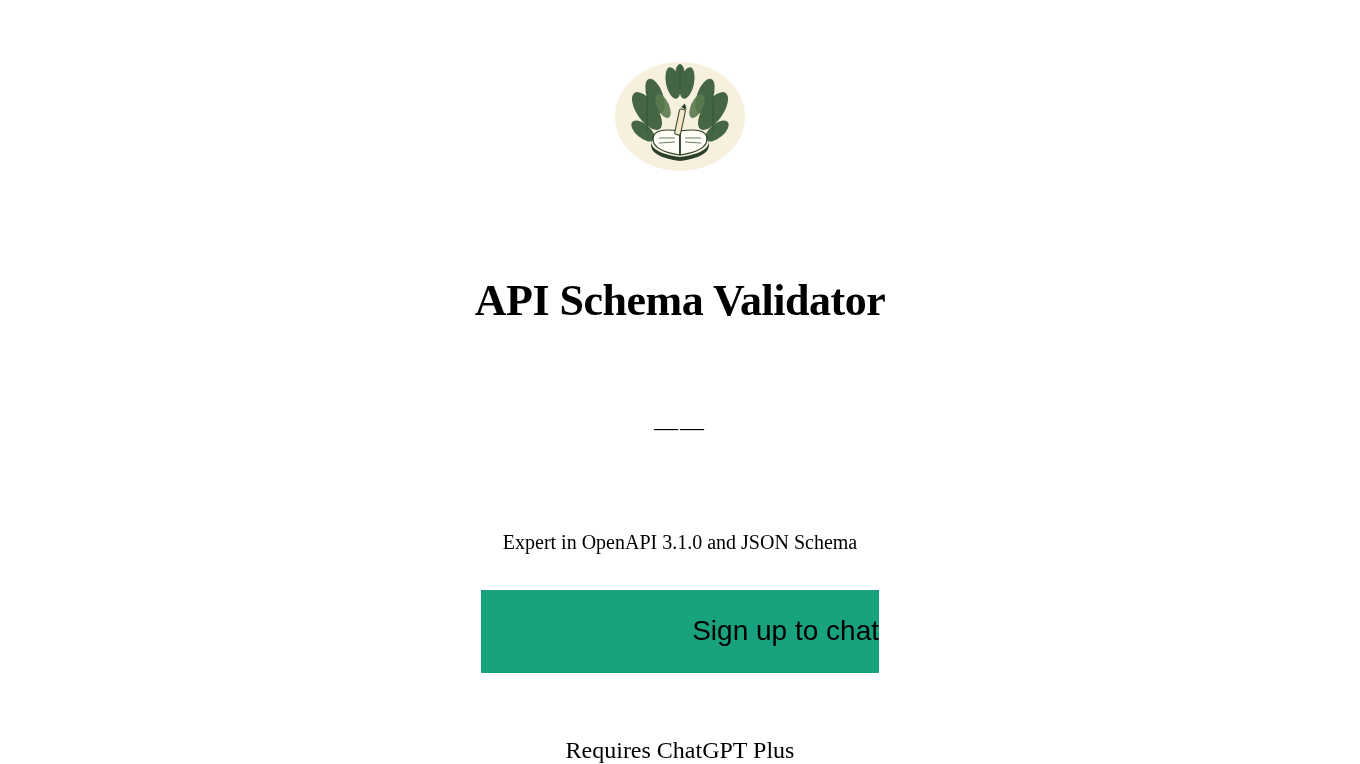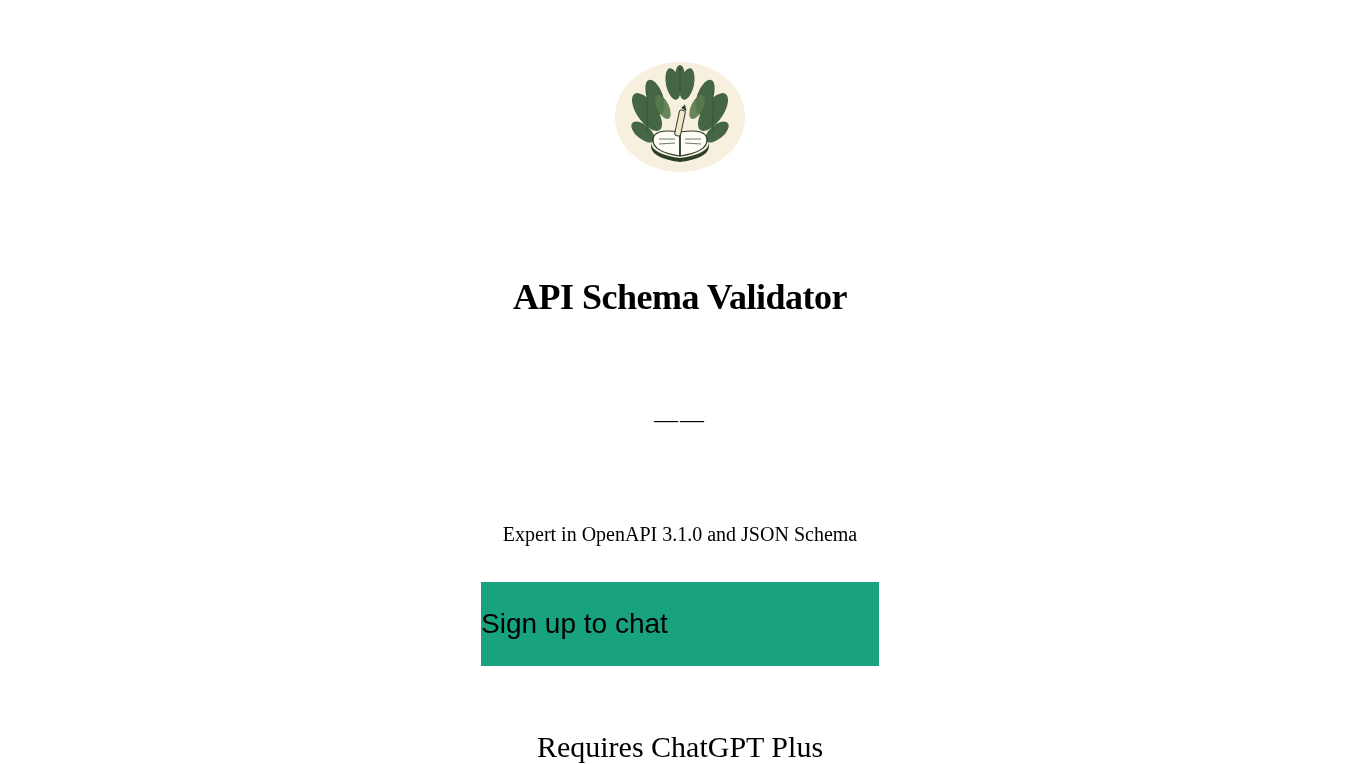"API Schema Validator" .title { font-size: 36px -> 44px }
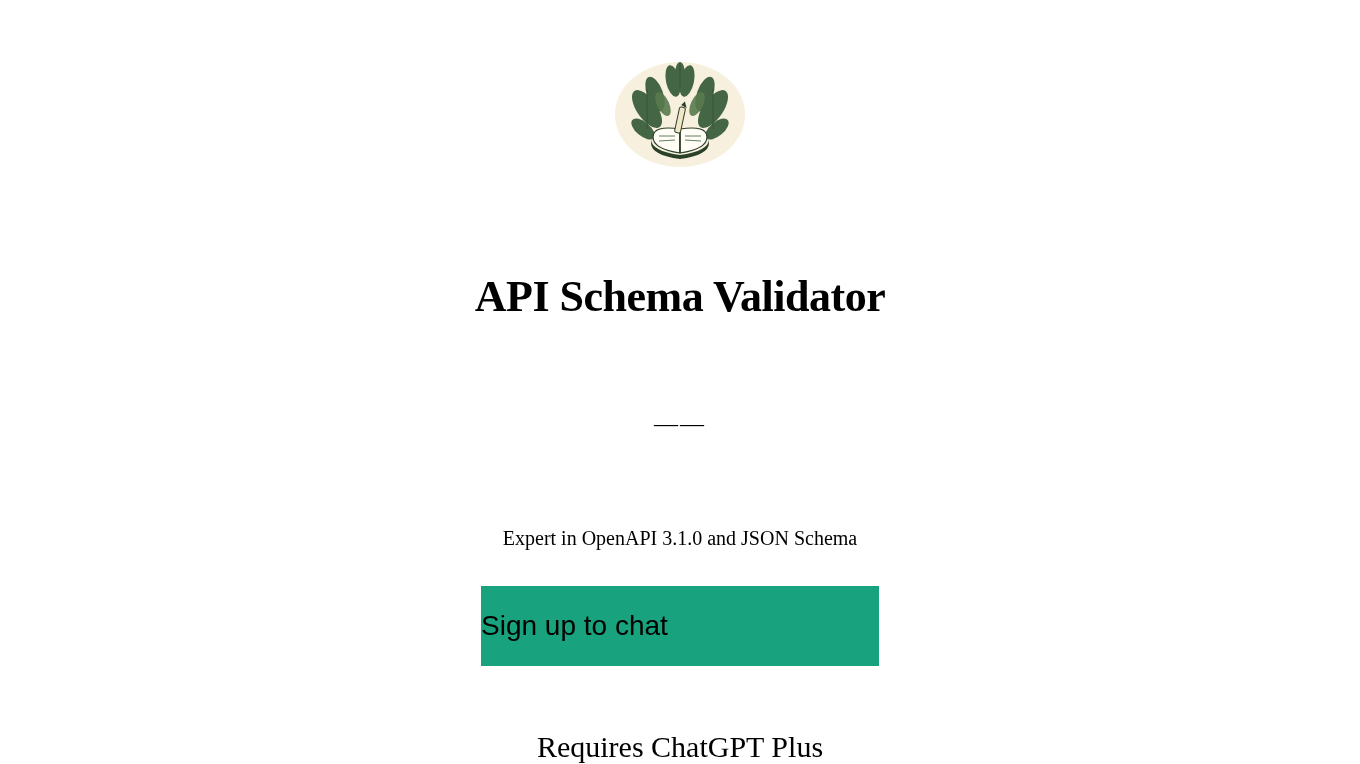"Sign up to chat" .signup-button { justify-content: flex-start -> flex-end }
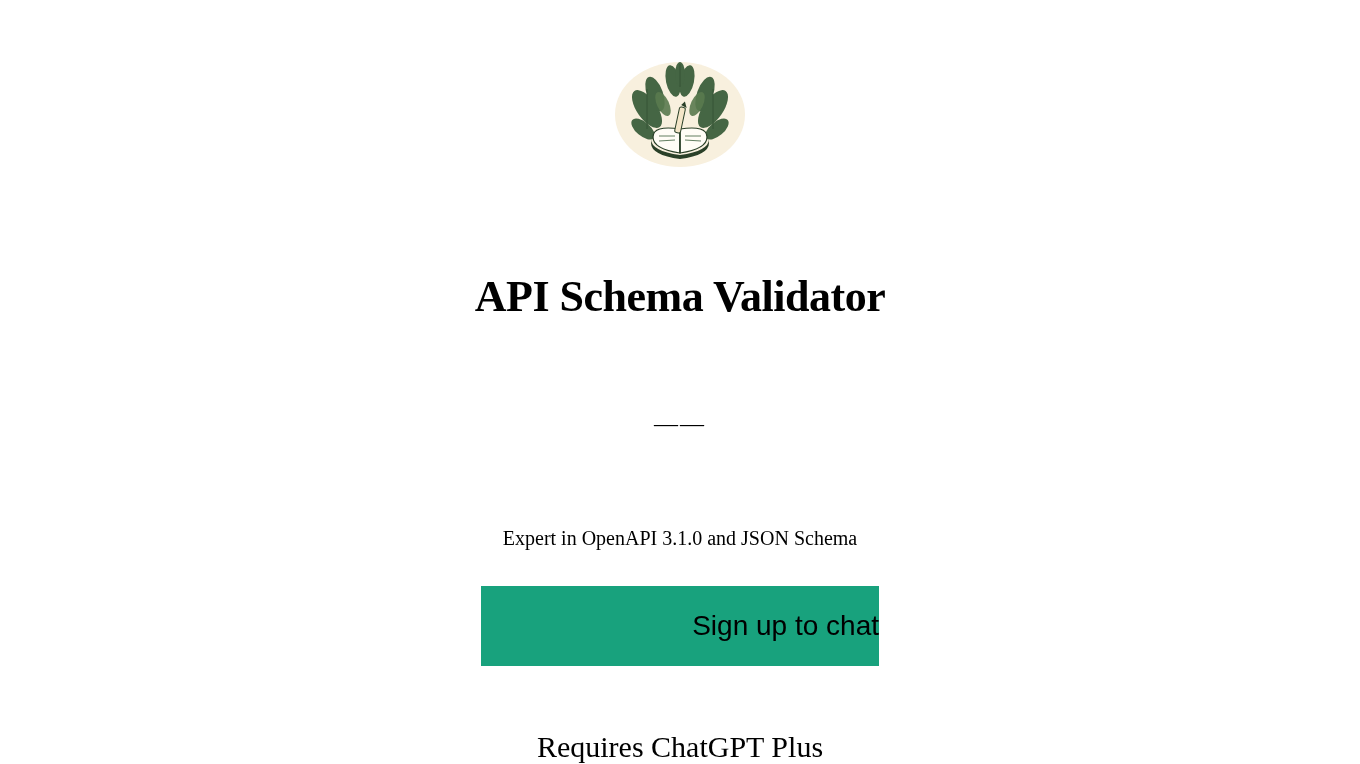"Requires ChatGPT Plus" .requires { font-size: 30px -> 24px }
